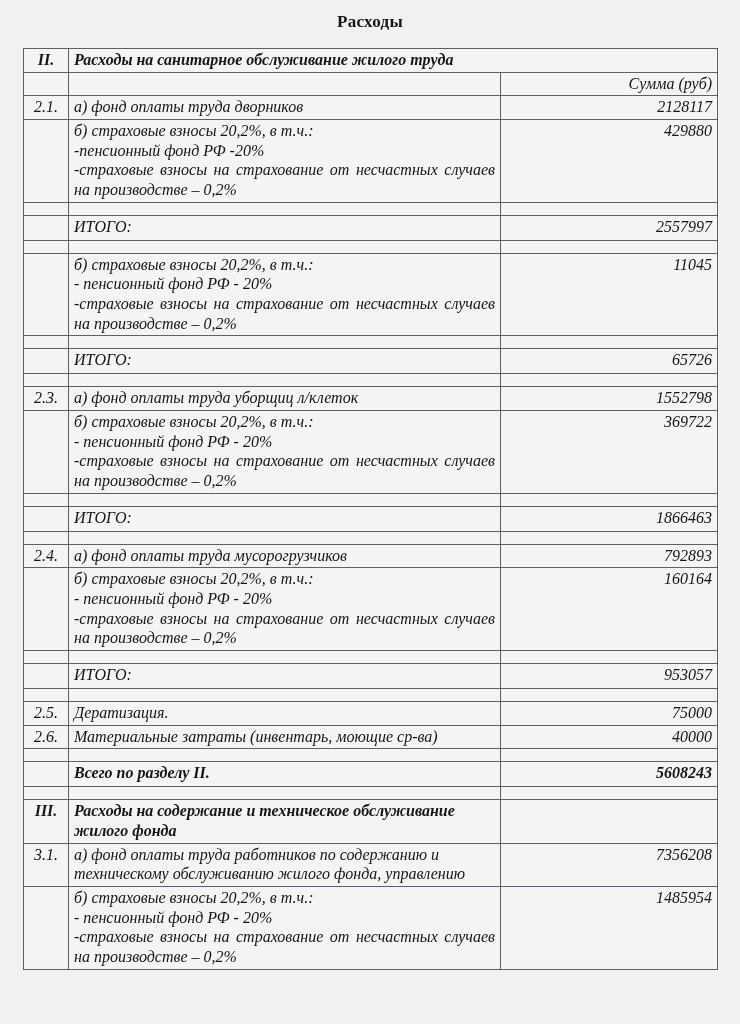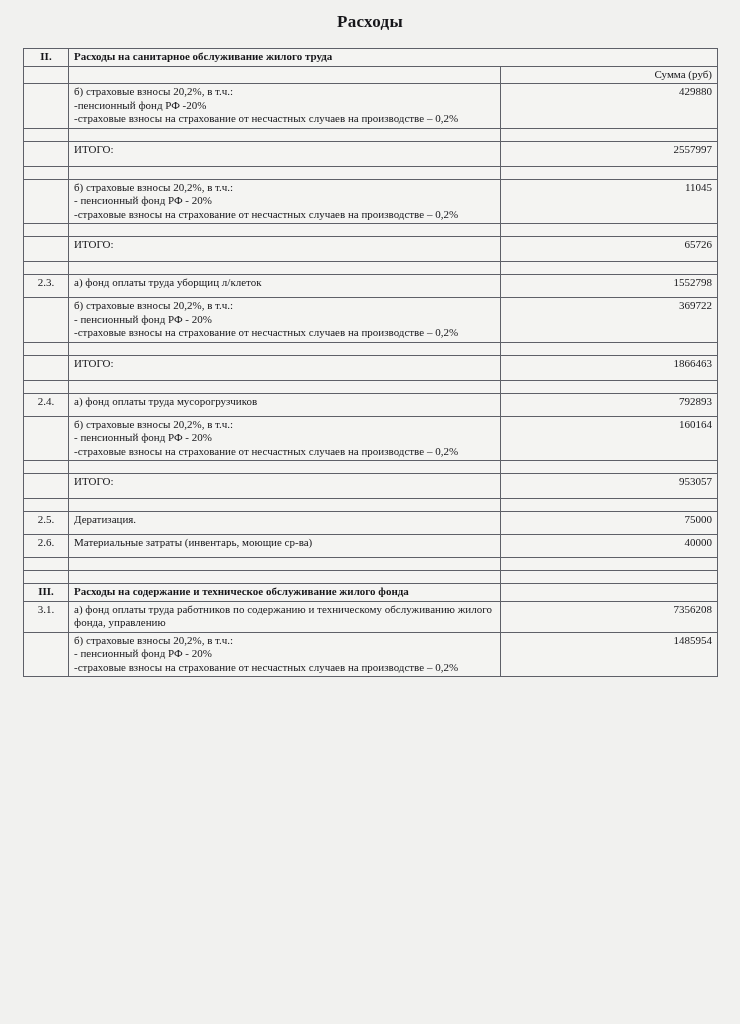"II." table.expense { font-size: 11px -> 16px; font-style: none -> italic }
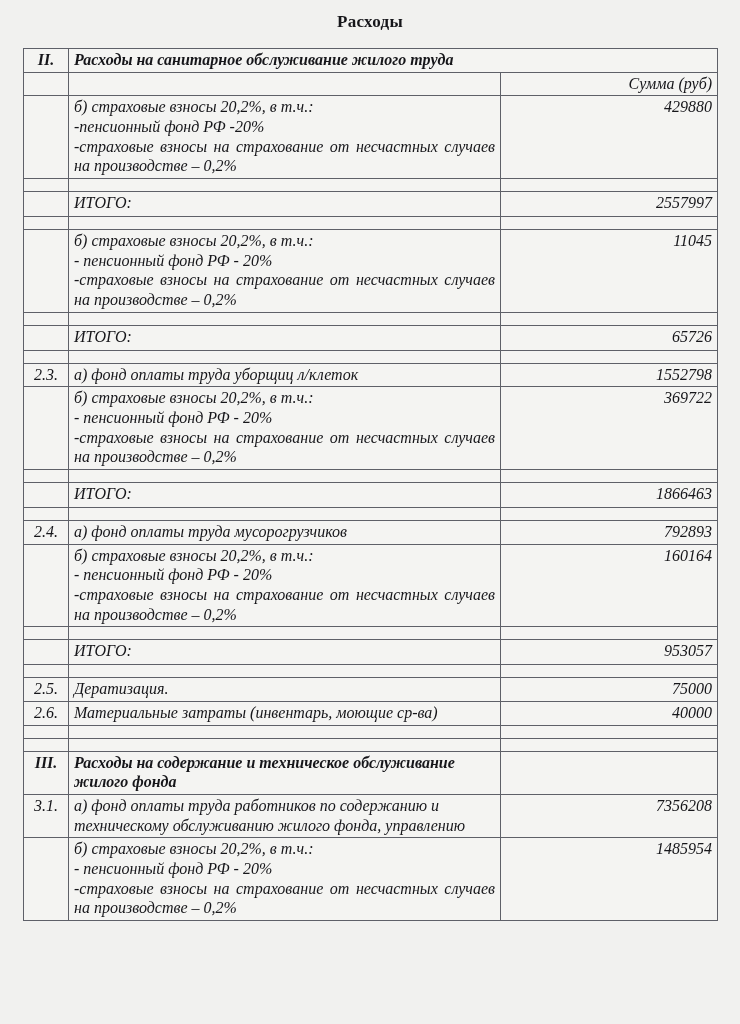"2.1." tr.simple { html: none -> <tr> <td>2.1.</td> <td>а) фонд оплаты труда дворников</td> <td>2128117</td> </tr> }
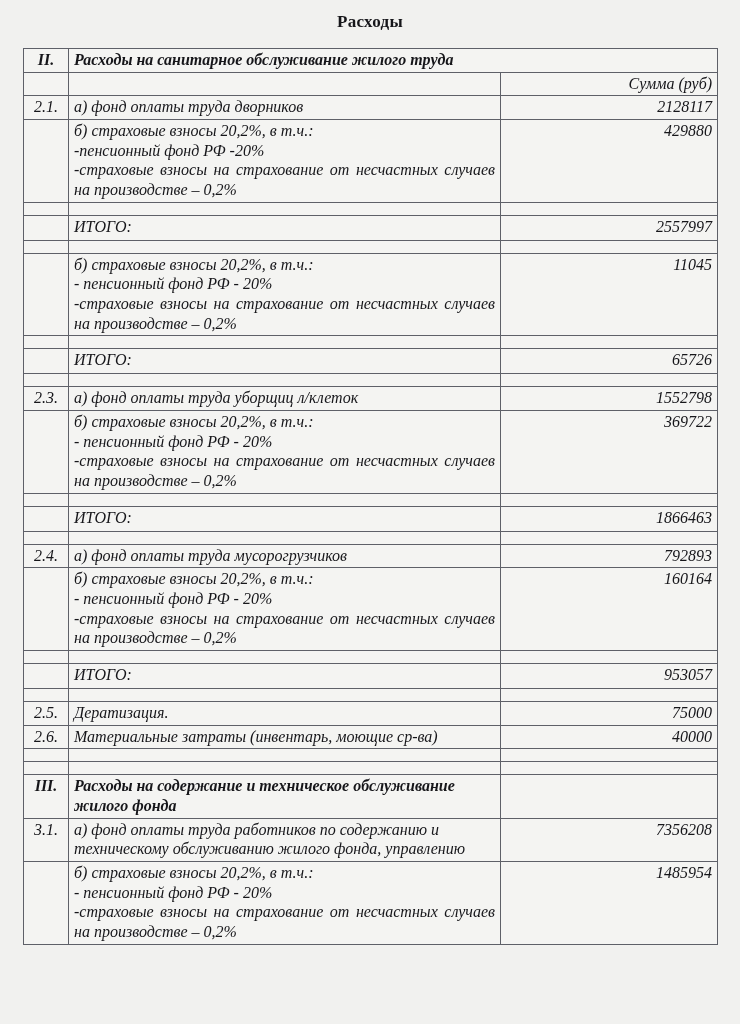"Всего по разделу II." tr.itogo { html: none -> <tr> <td>&nbsp;</td> <td>Всего по разделу II.</td> <td>5608243</td> </tr> }
